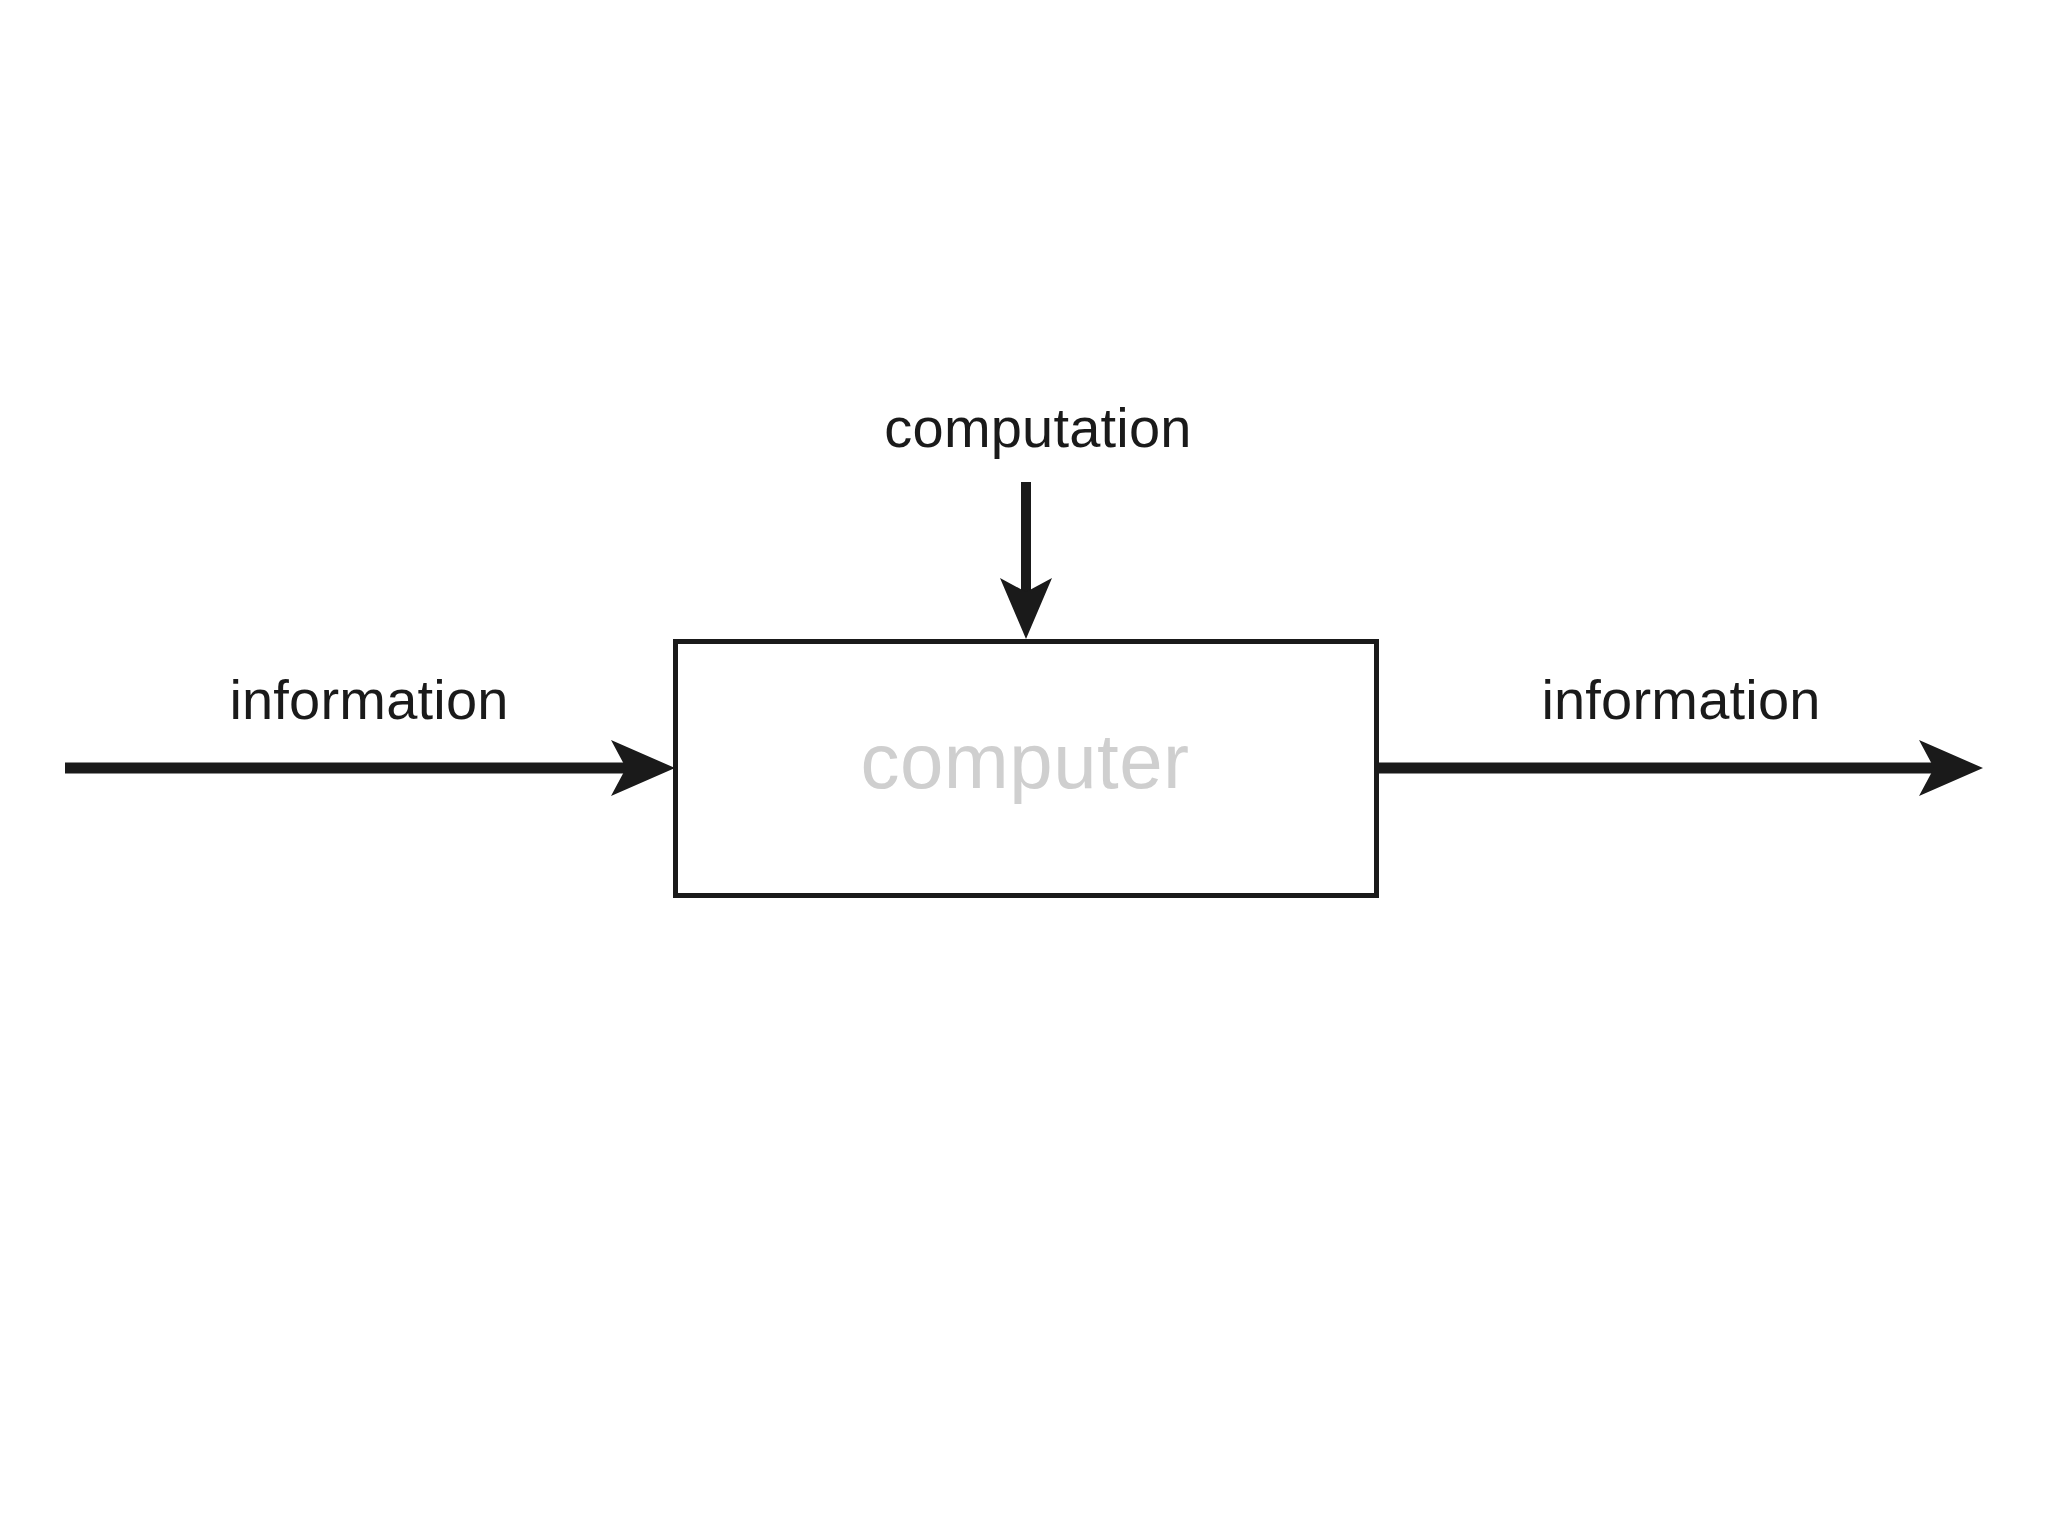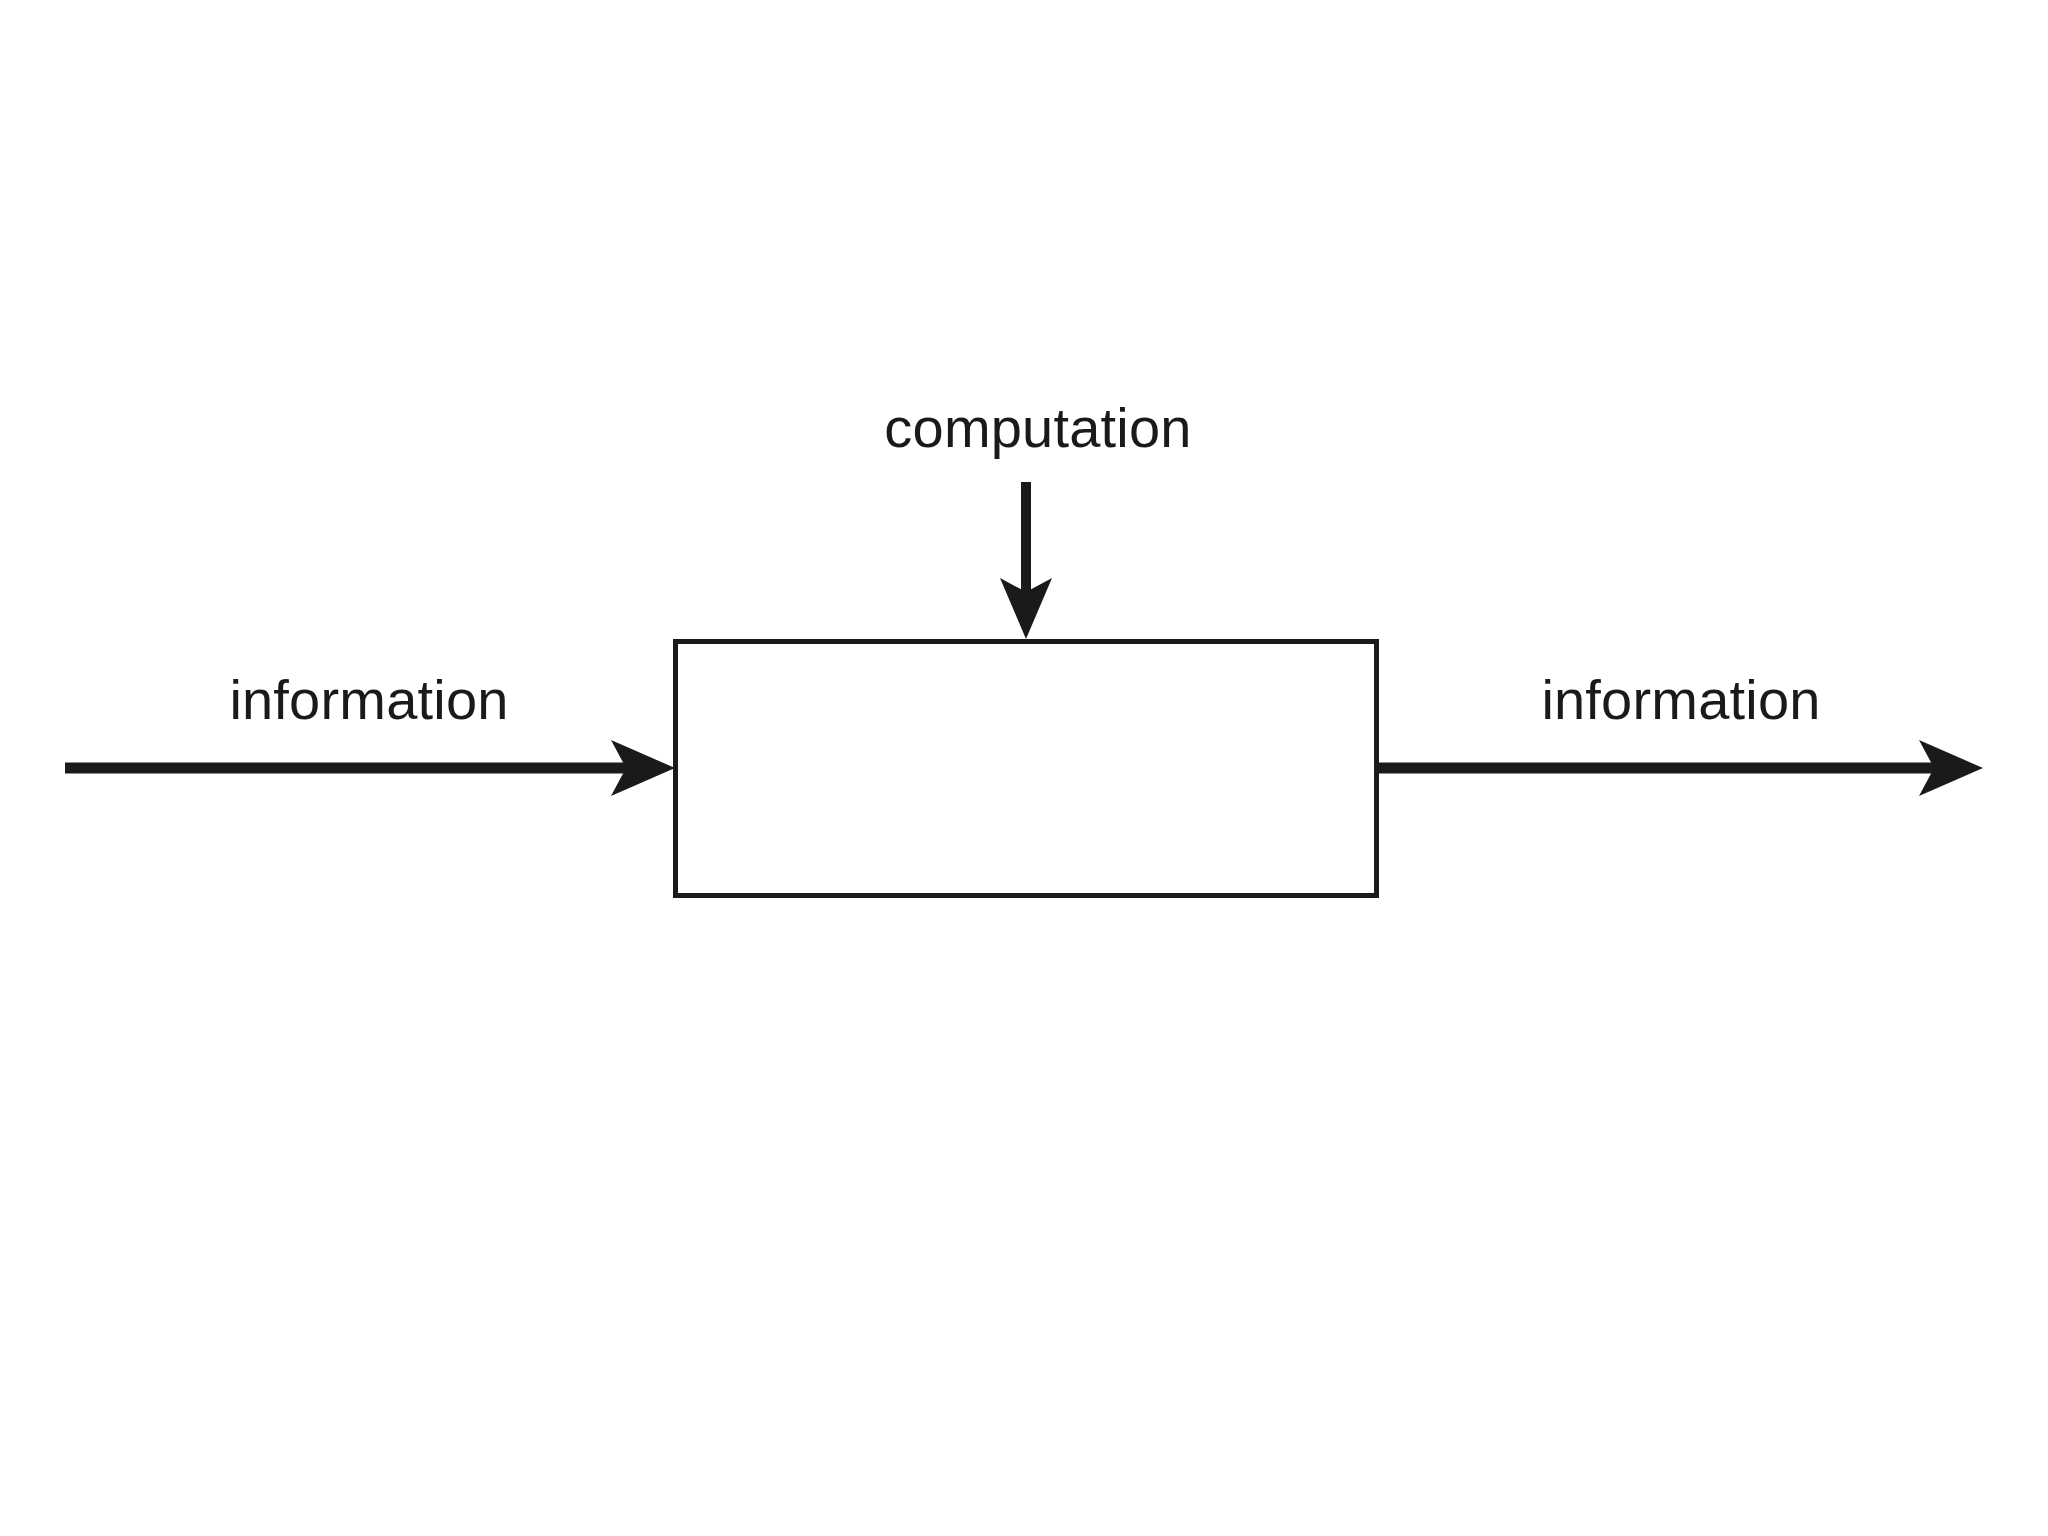"computer" div.lbl { html: none -> <div>computer</div> }
